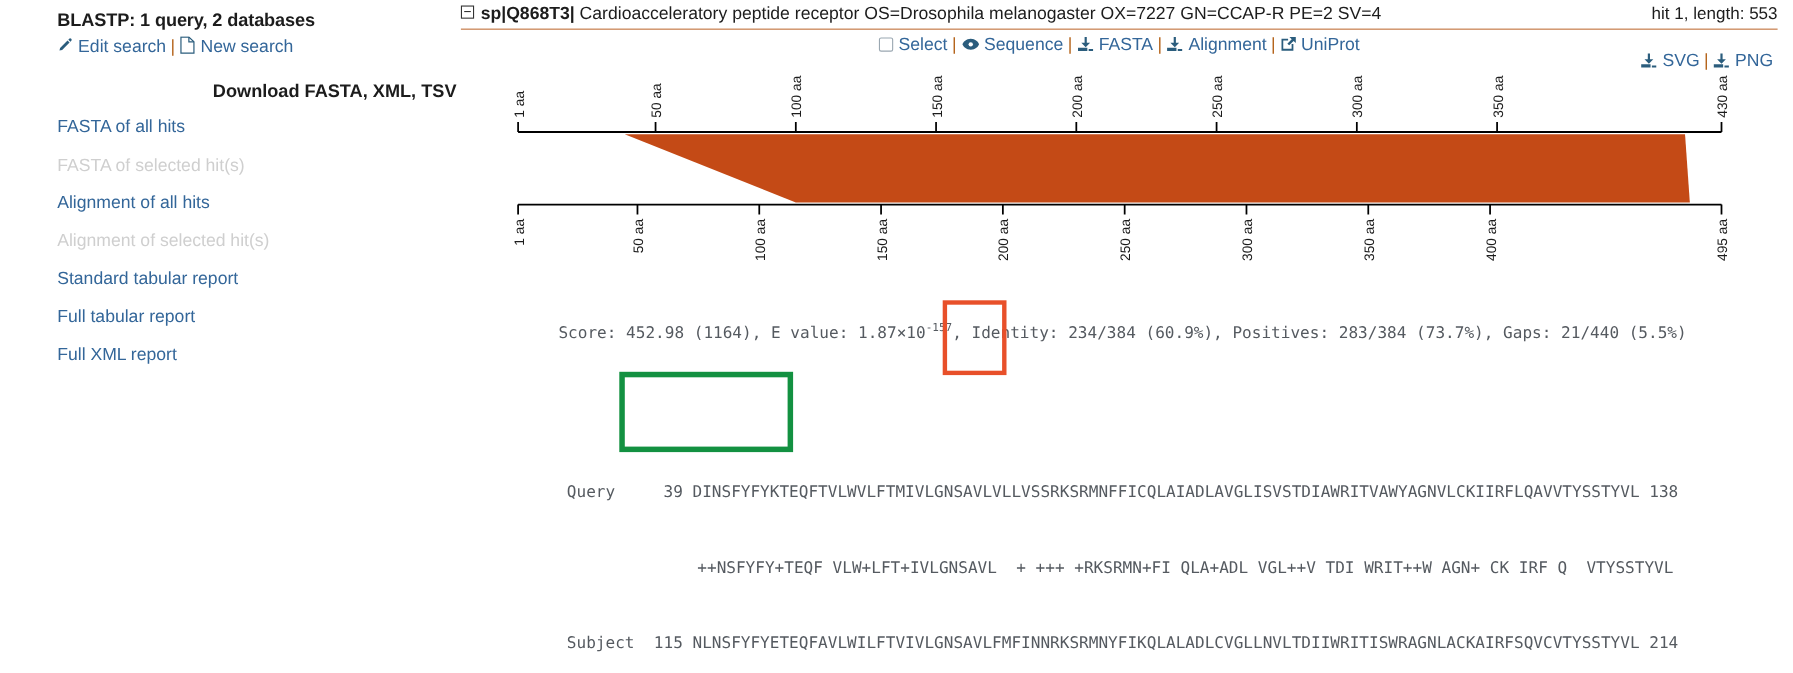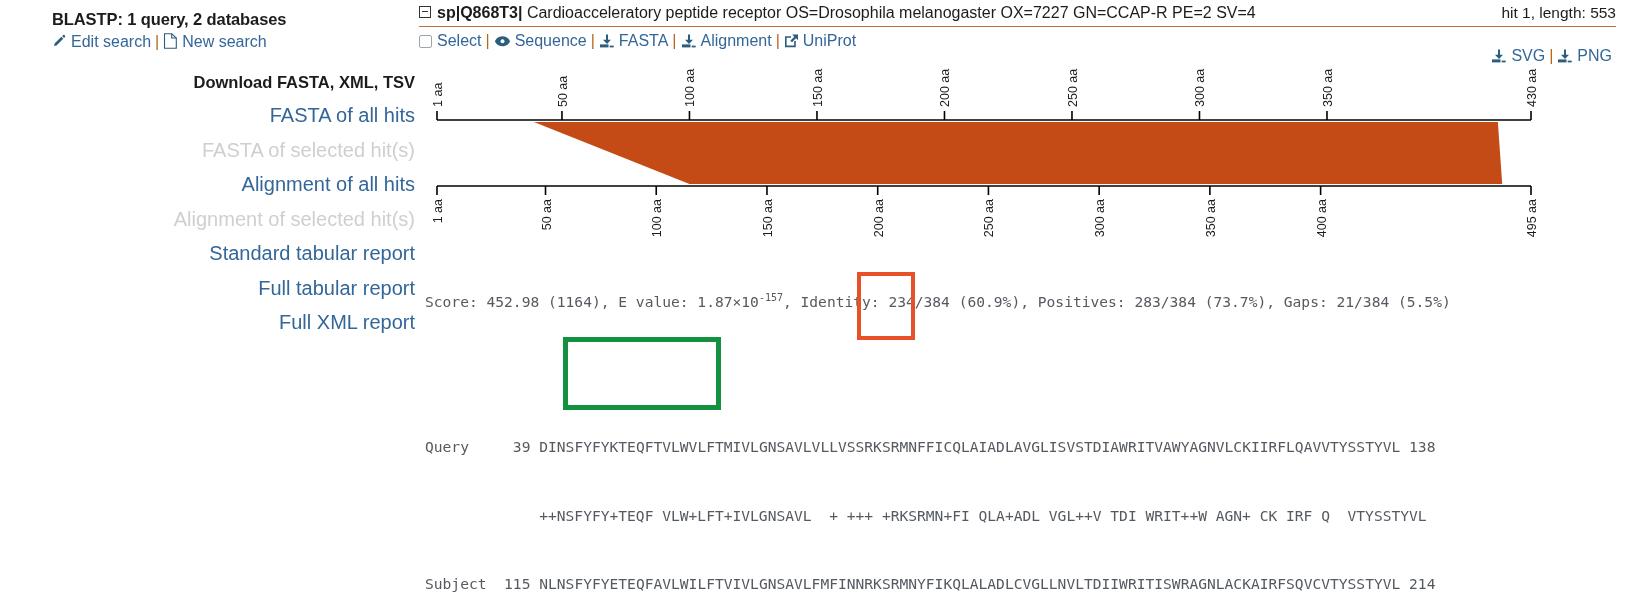"sp|Q868T3| Cardioacceleratory peptide" .main { text-align: none -> center }
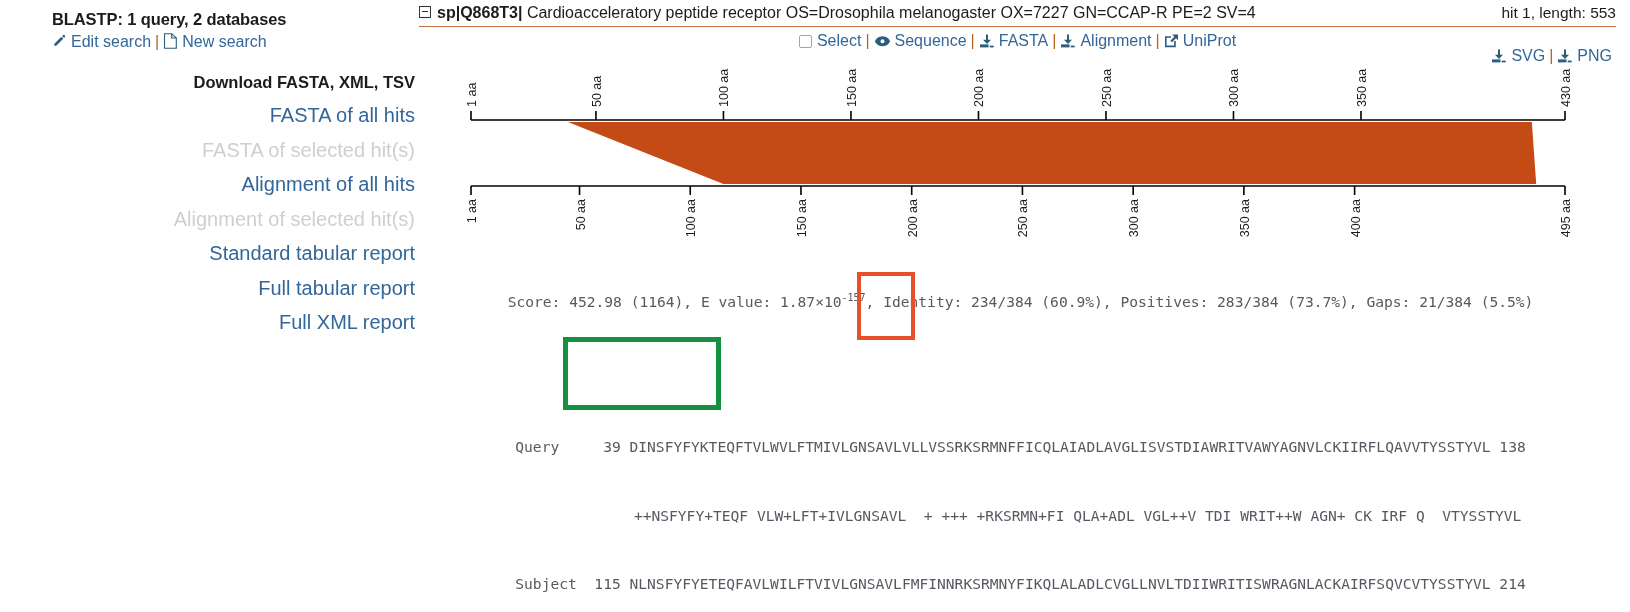"FASTA of all hits" .side-item { font-size: 20px -> 16px; text-align: right -> none }
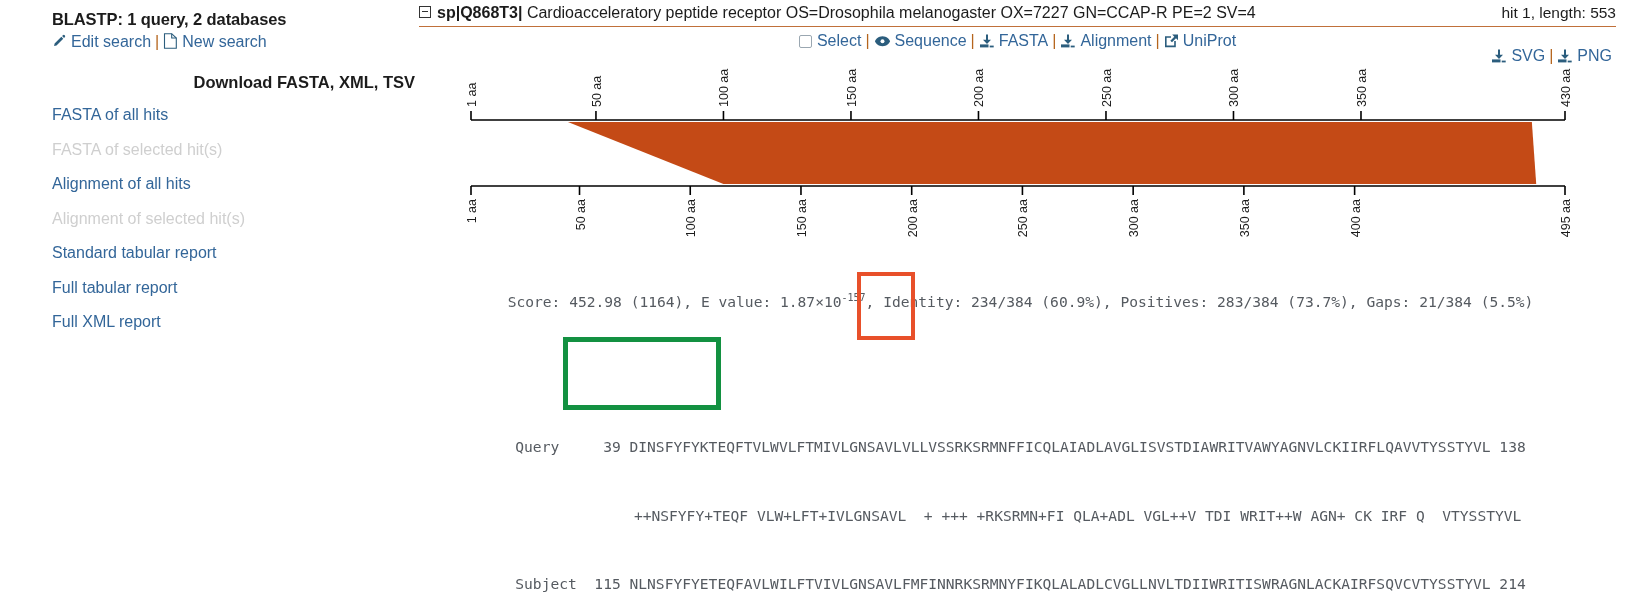", Identity: 234/384 (60.9%), Positives:" span { text: 21/384 -> 21/440 }
